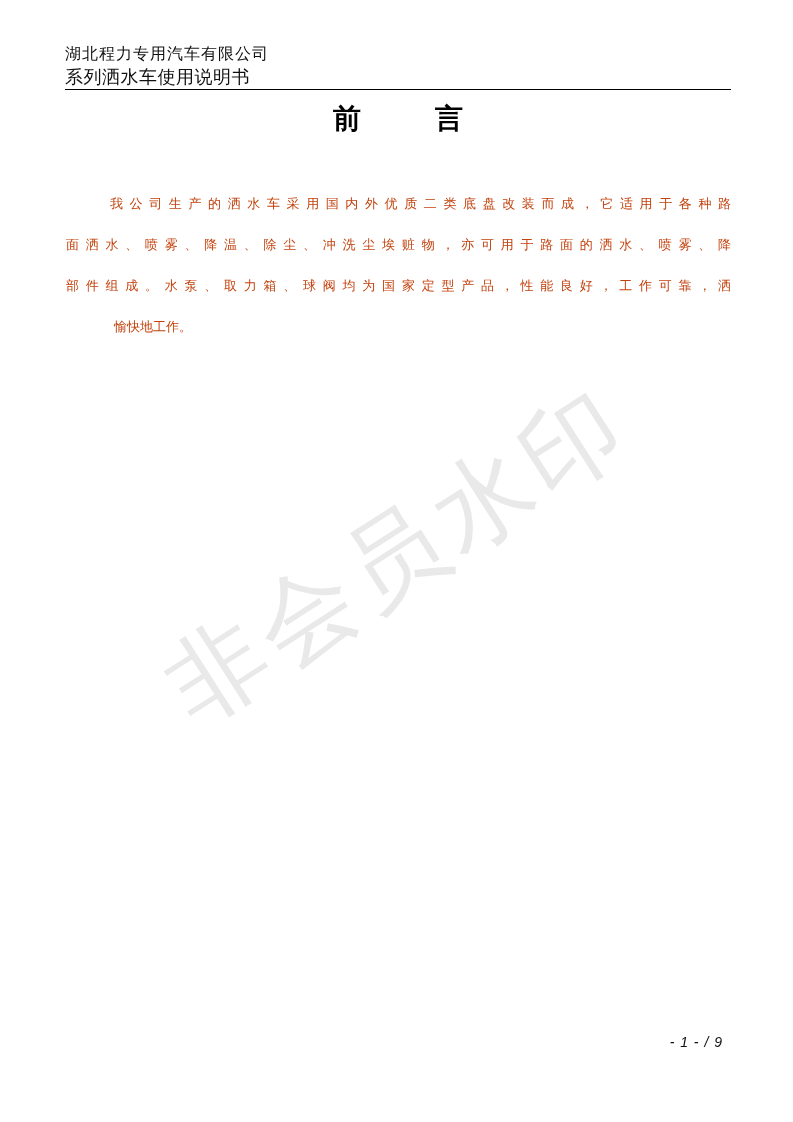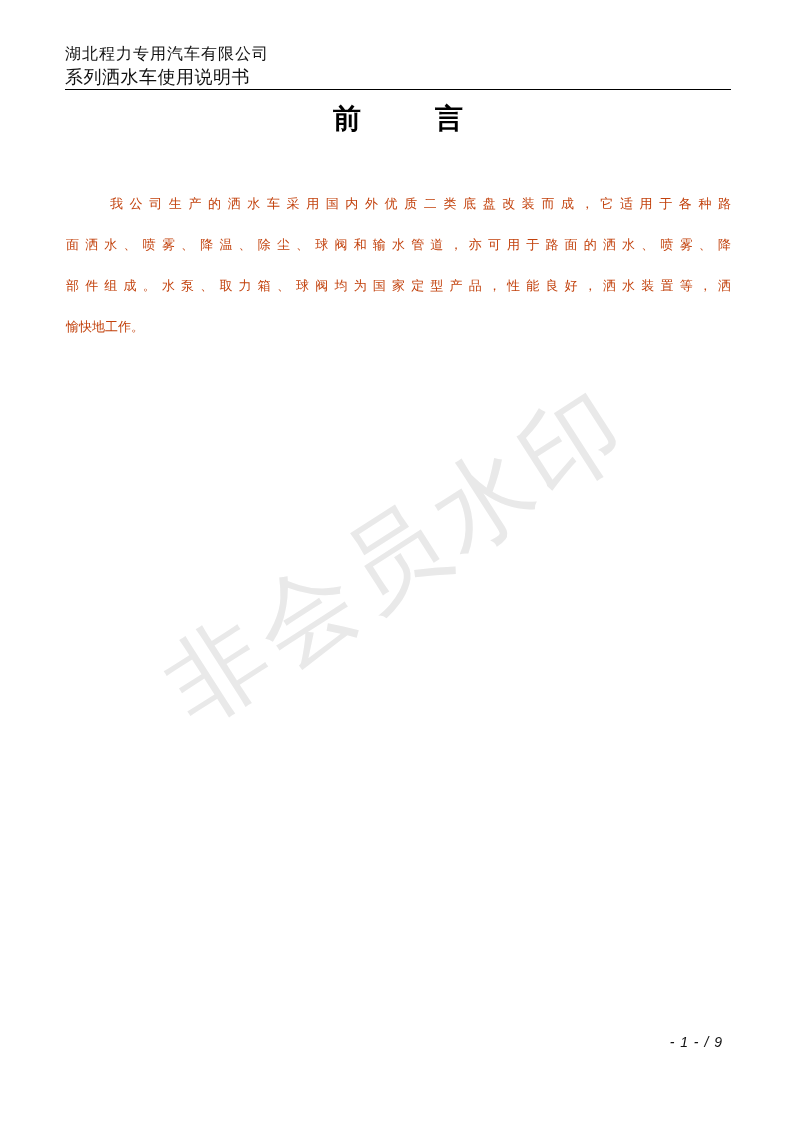"面洒水、喷雾、降温、除尘、球阀和输水管道，亦可用于路面的洒水、喷雾、降" div.body-line { text: 球阀和输水管道 -> 冲洗尘埃赃物 }
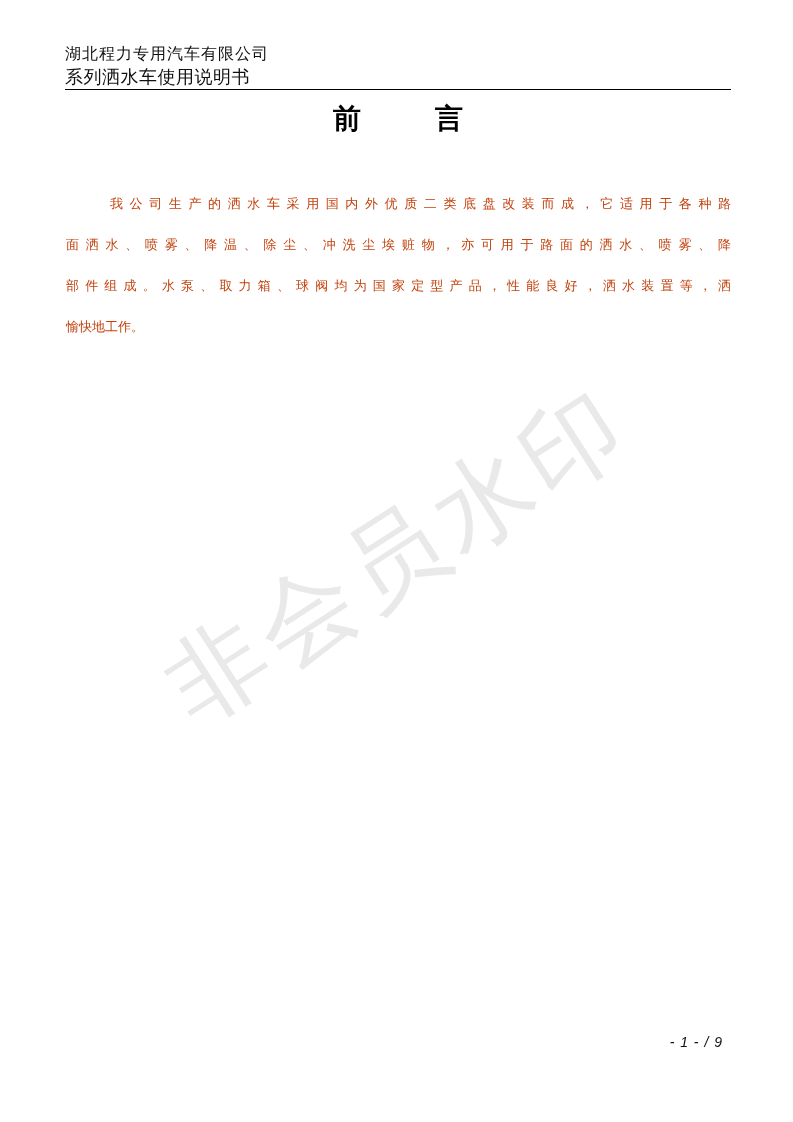"部件组成。水泵、取力箱、球阀均为国家定型产品，性能良好，洒水装置等，洒" div.body-line { text: 洒水装置等 -> 工作可靠 }
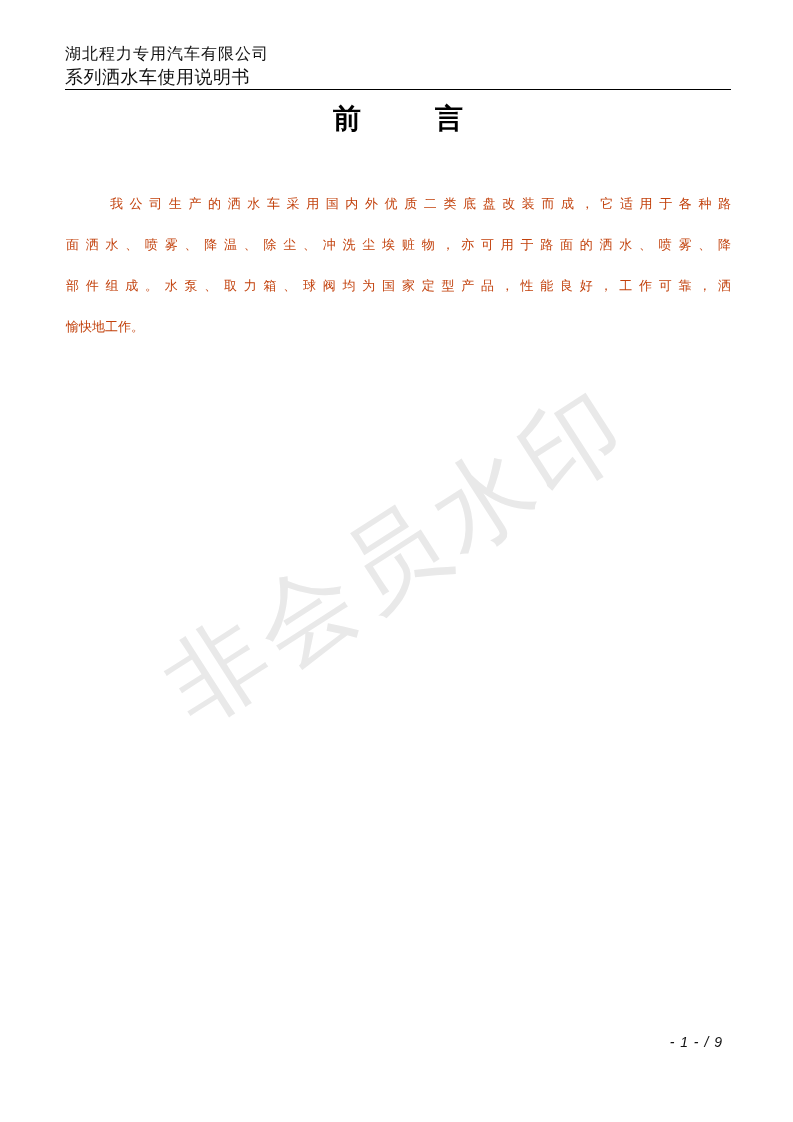"愉快地工作。" .body-line.last { margin-left: none -> 48px }
